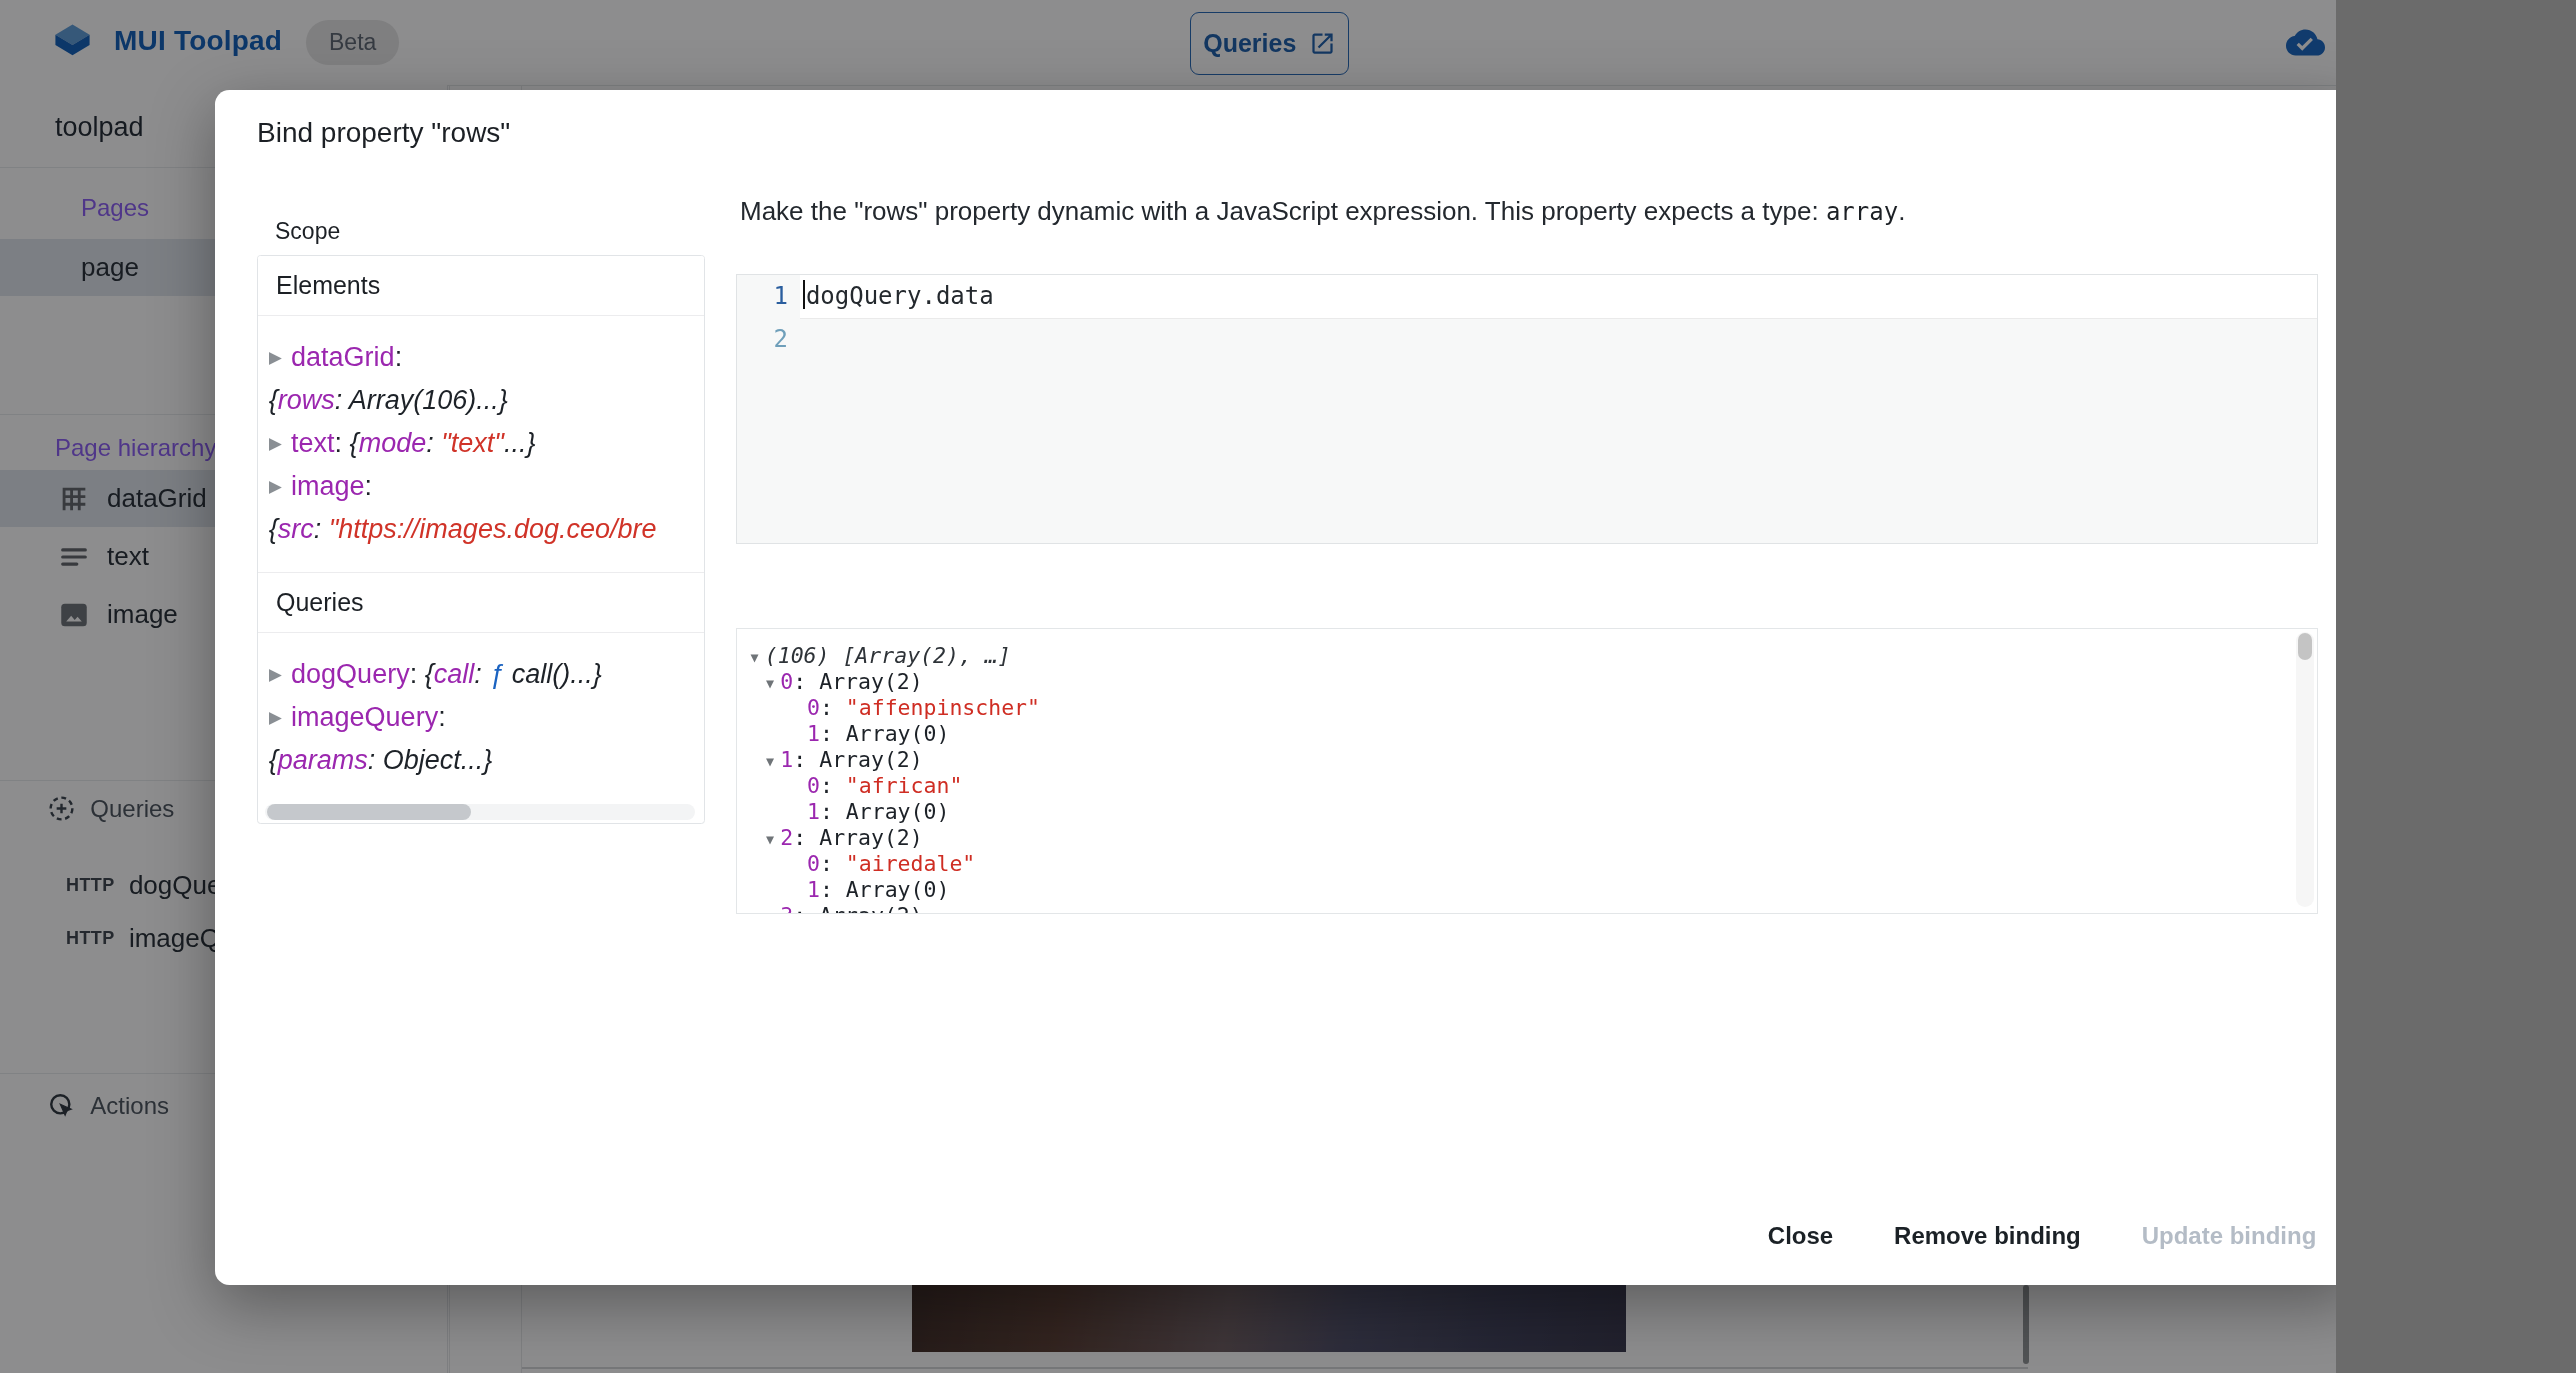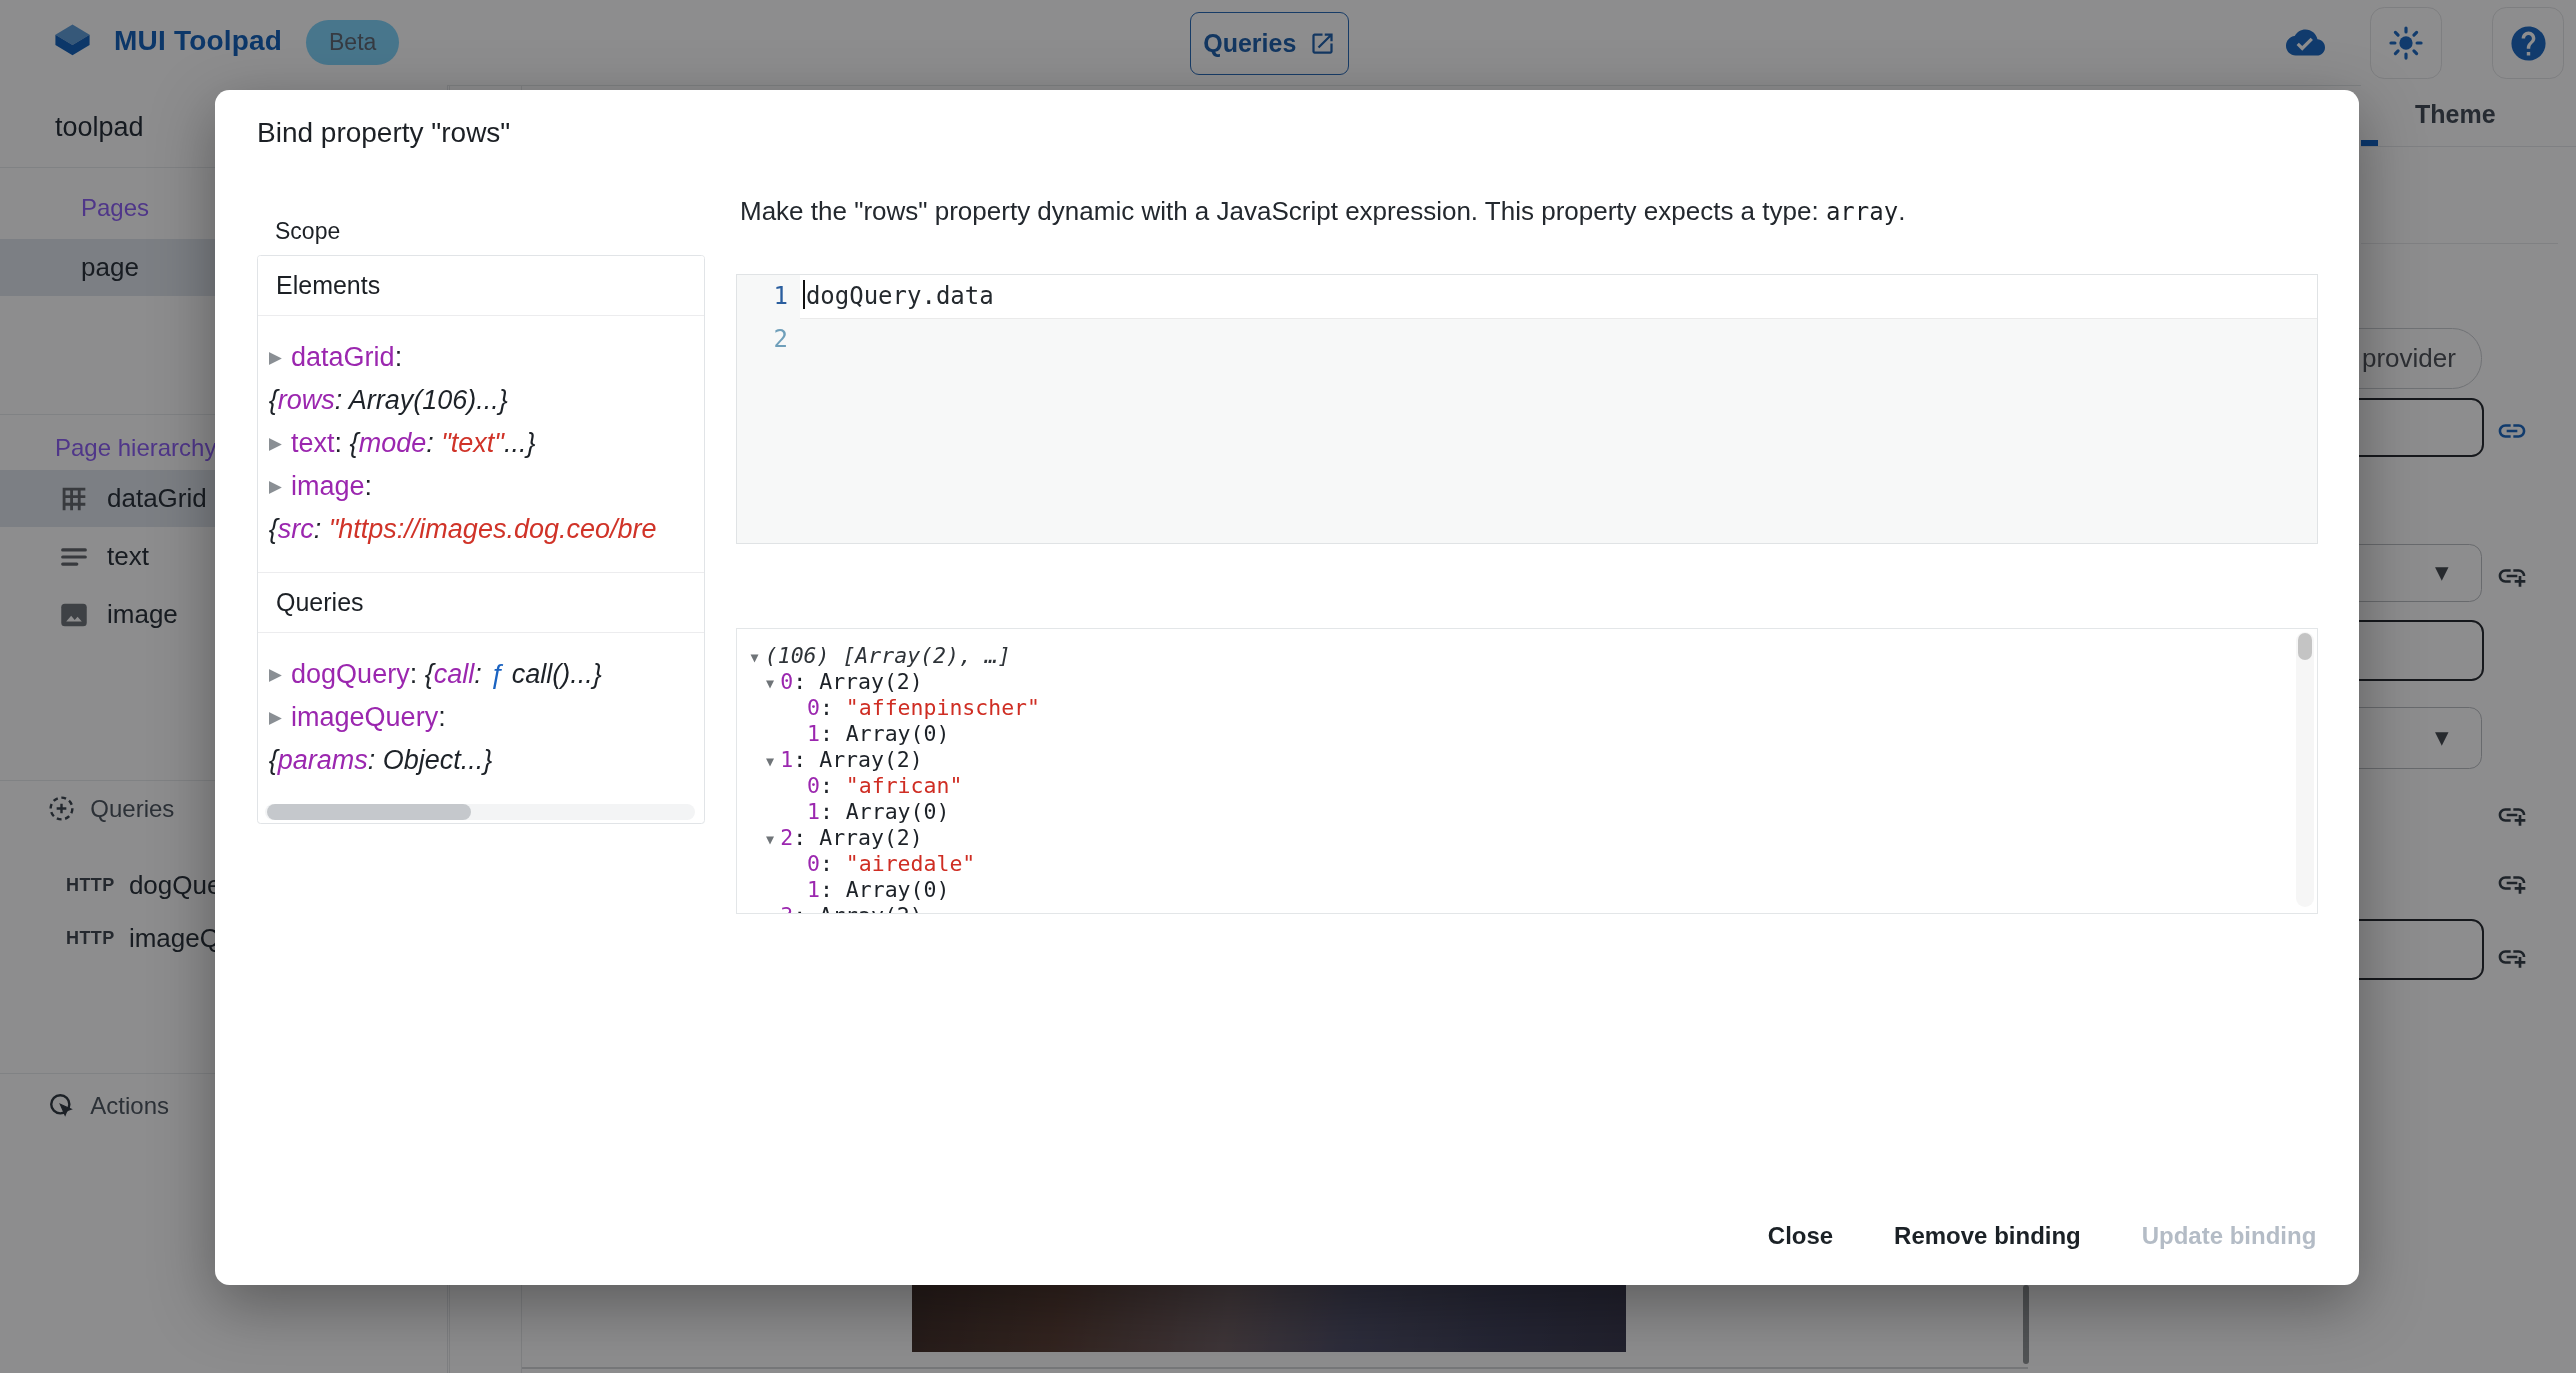"MUI Toolpad" #stage { width: 2576px -> 2336px }
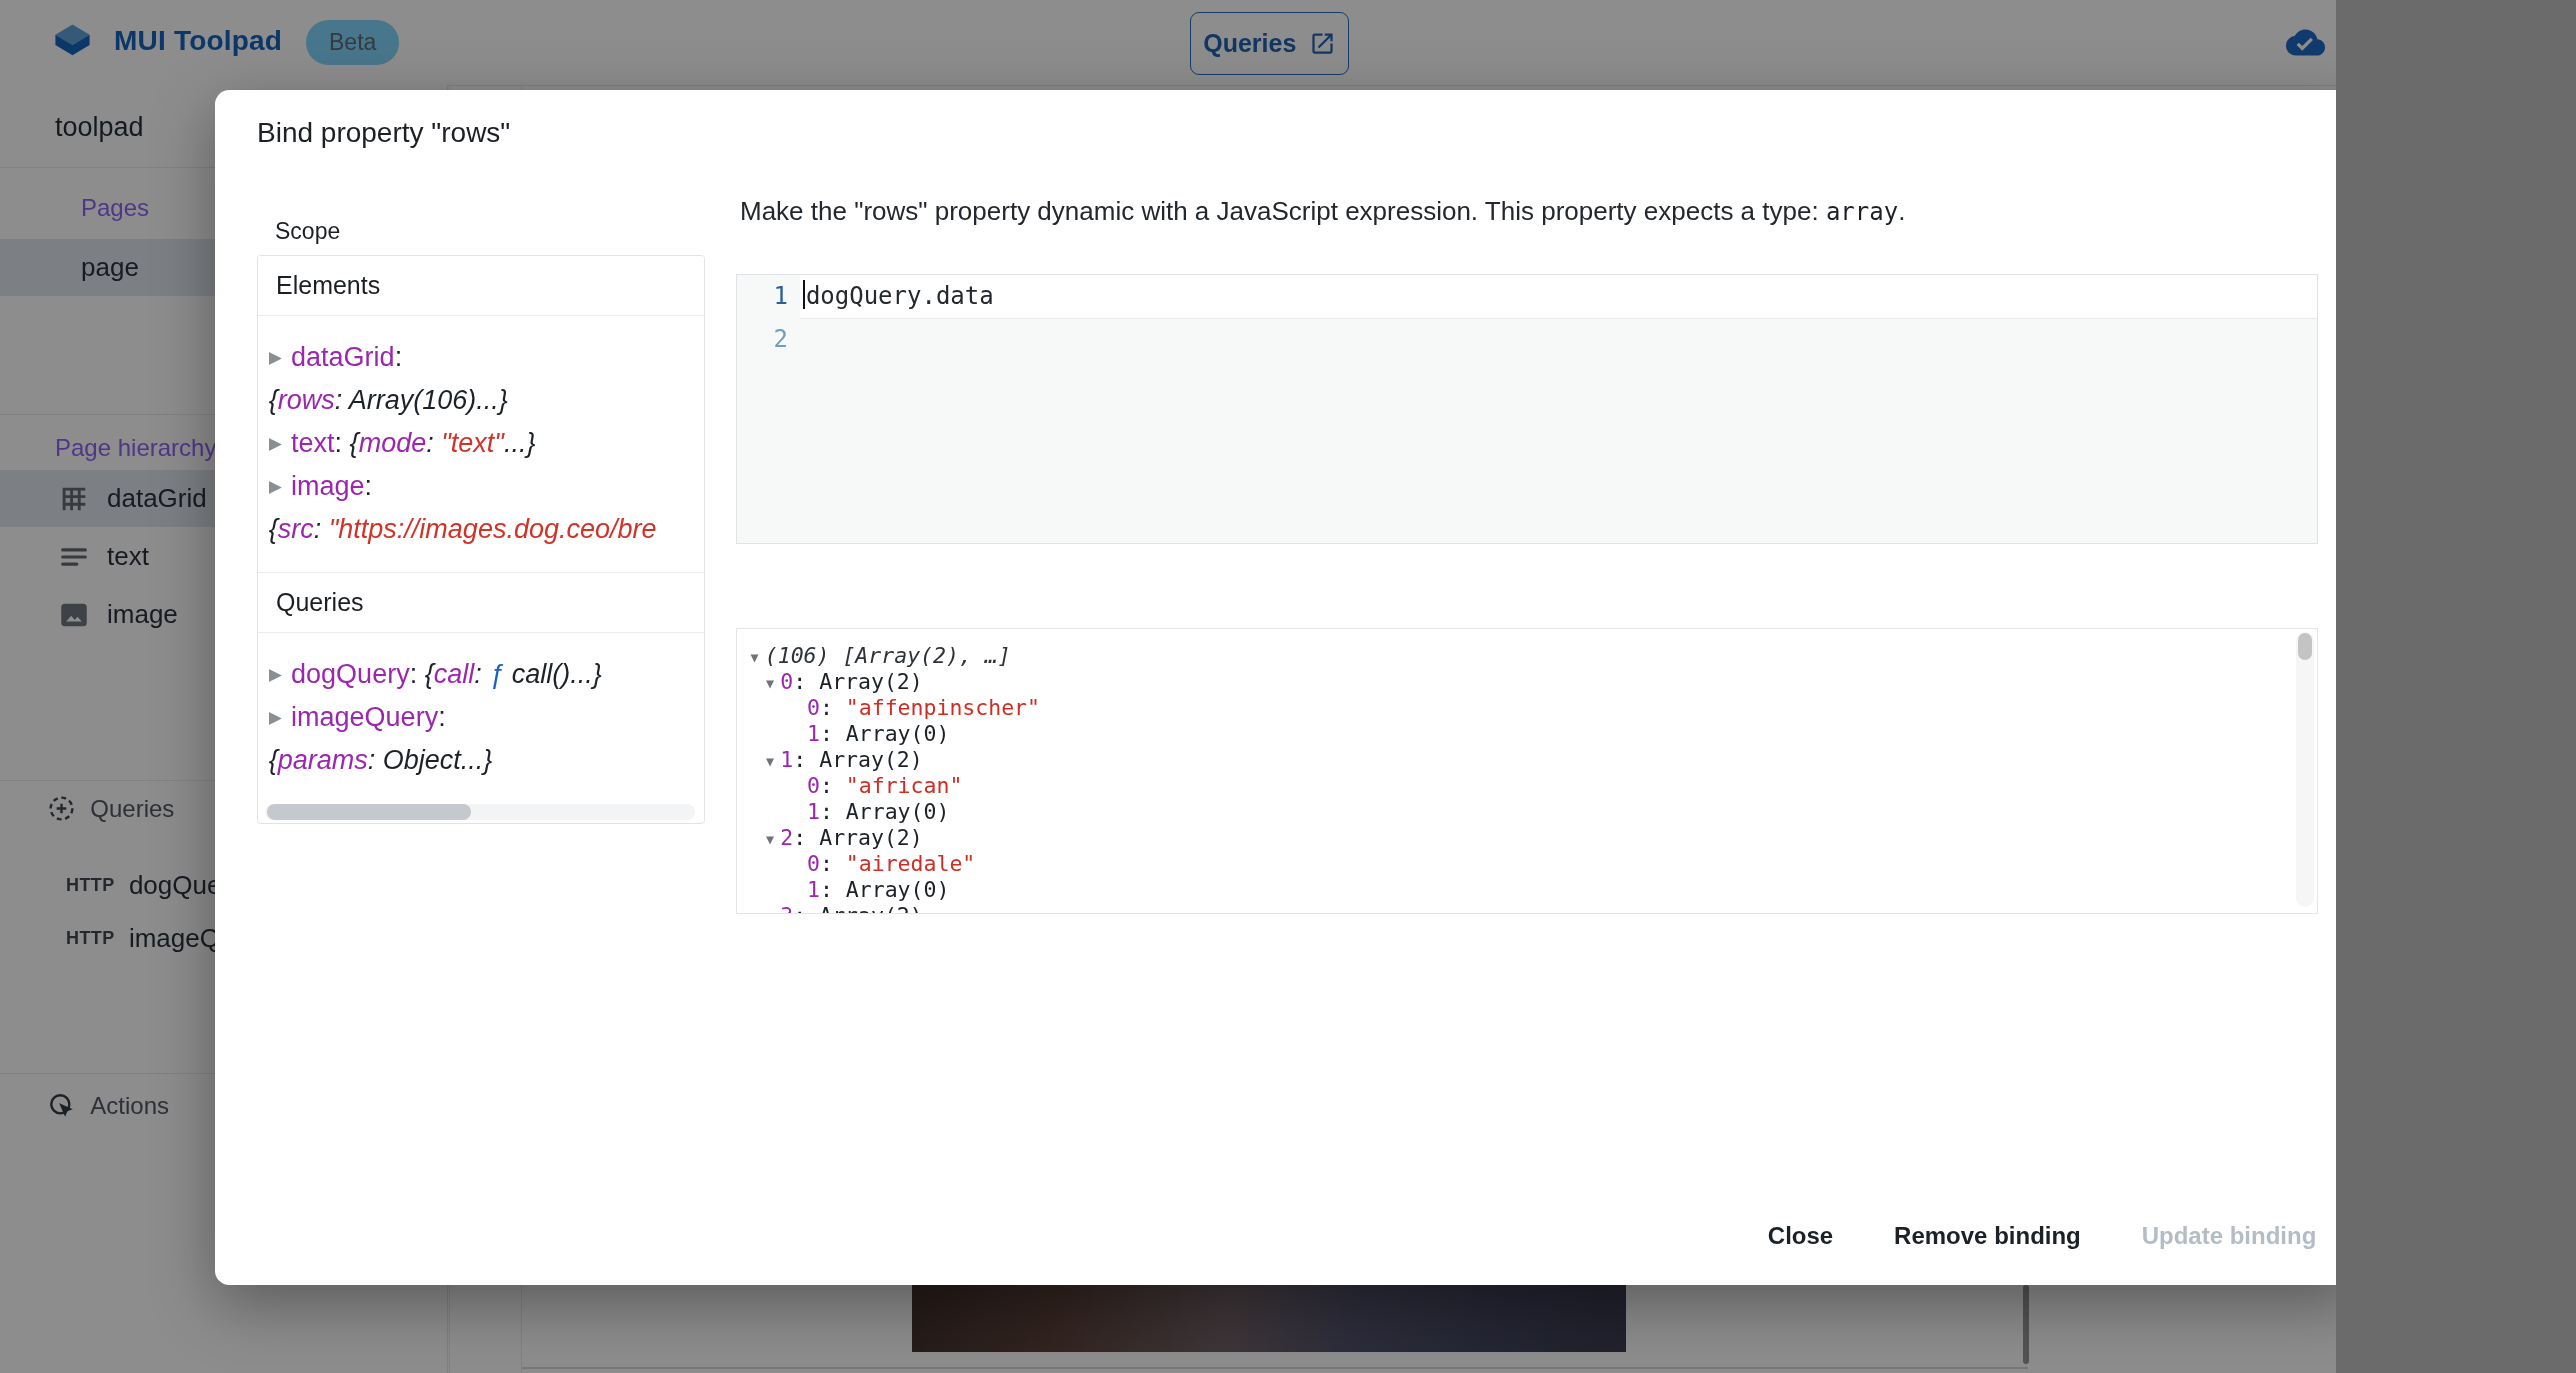"Beta" .beta-chip { background: #7dd3fc -> #e5e5e5 }
